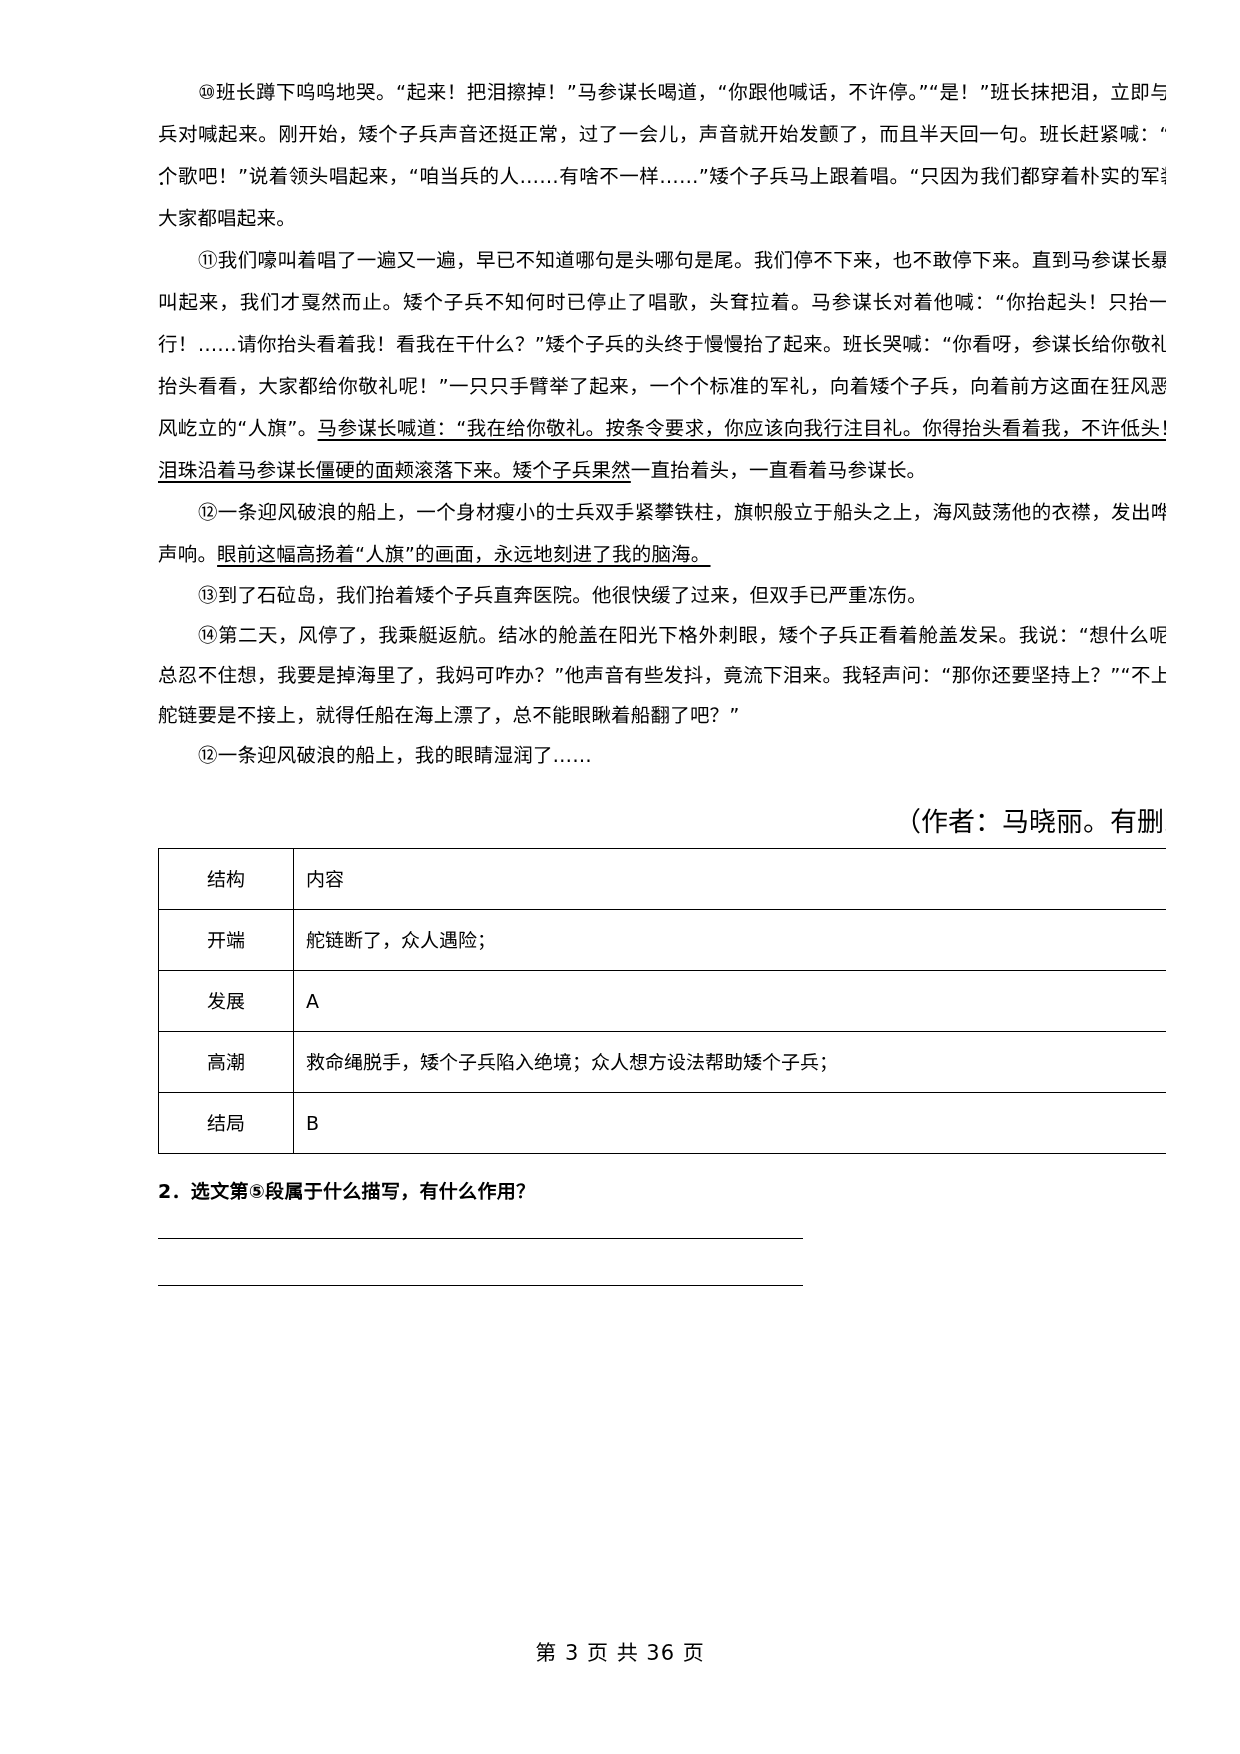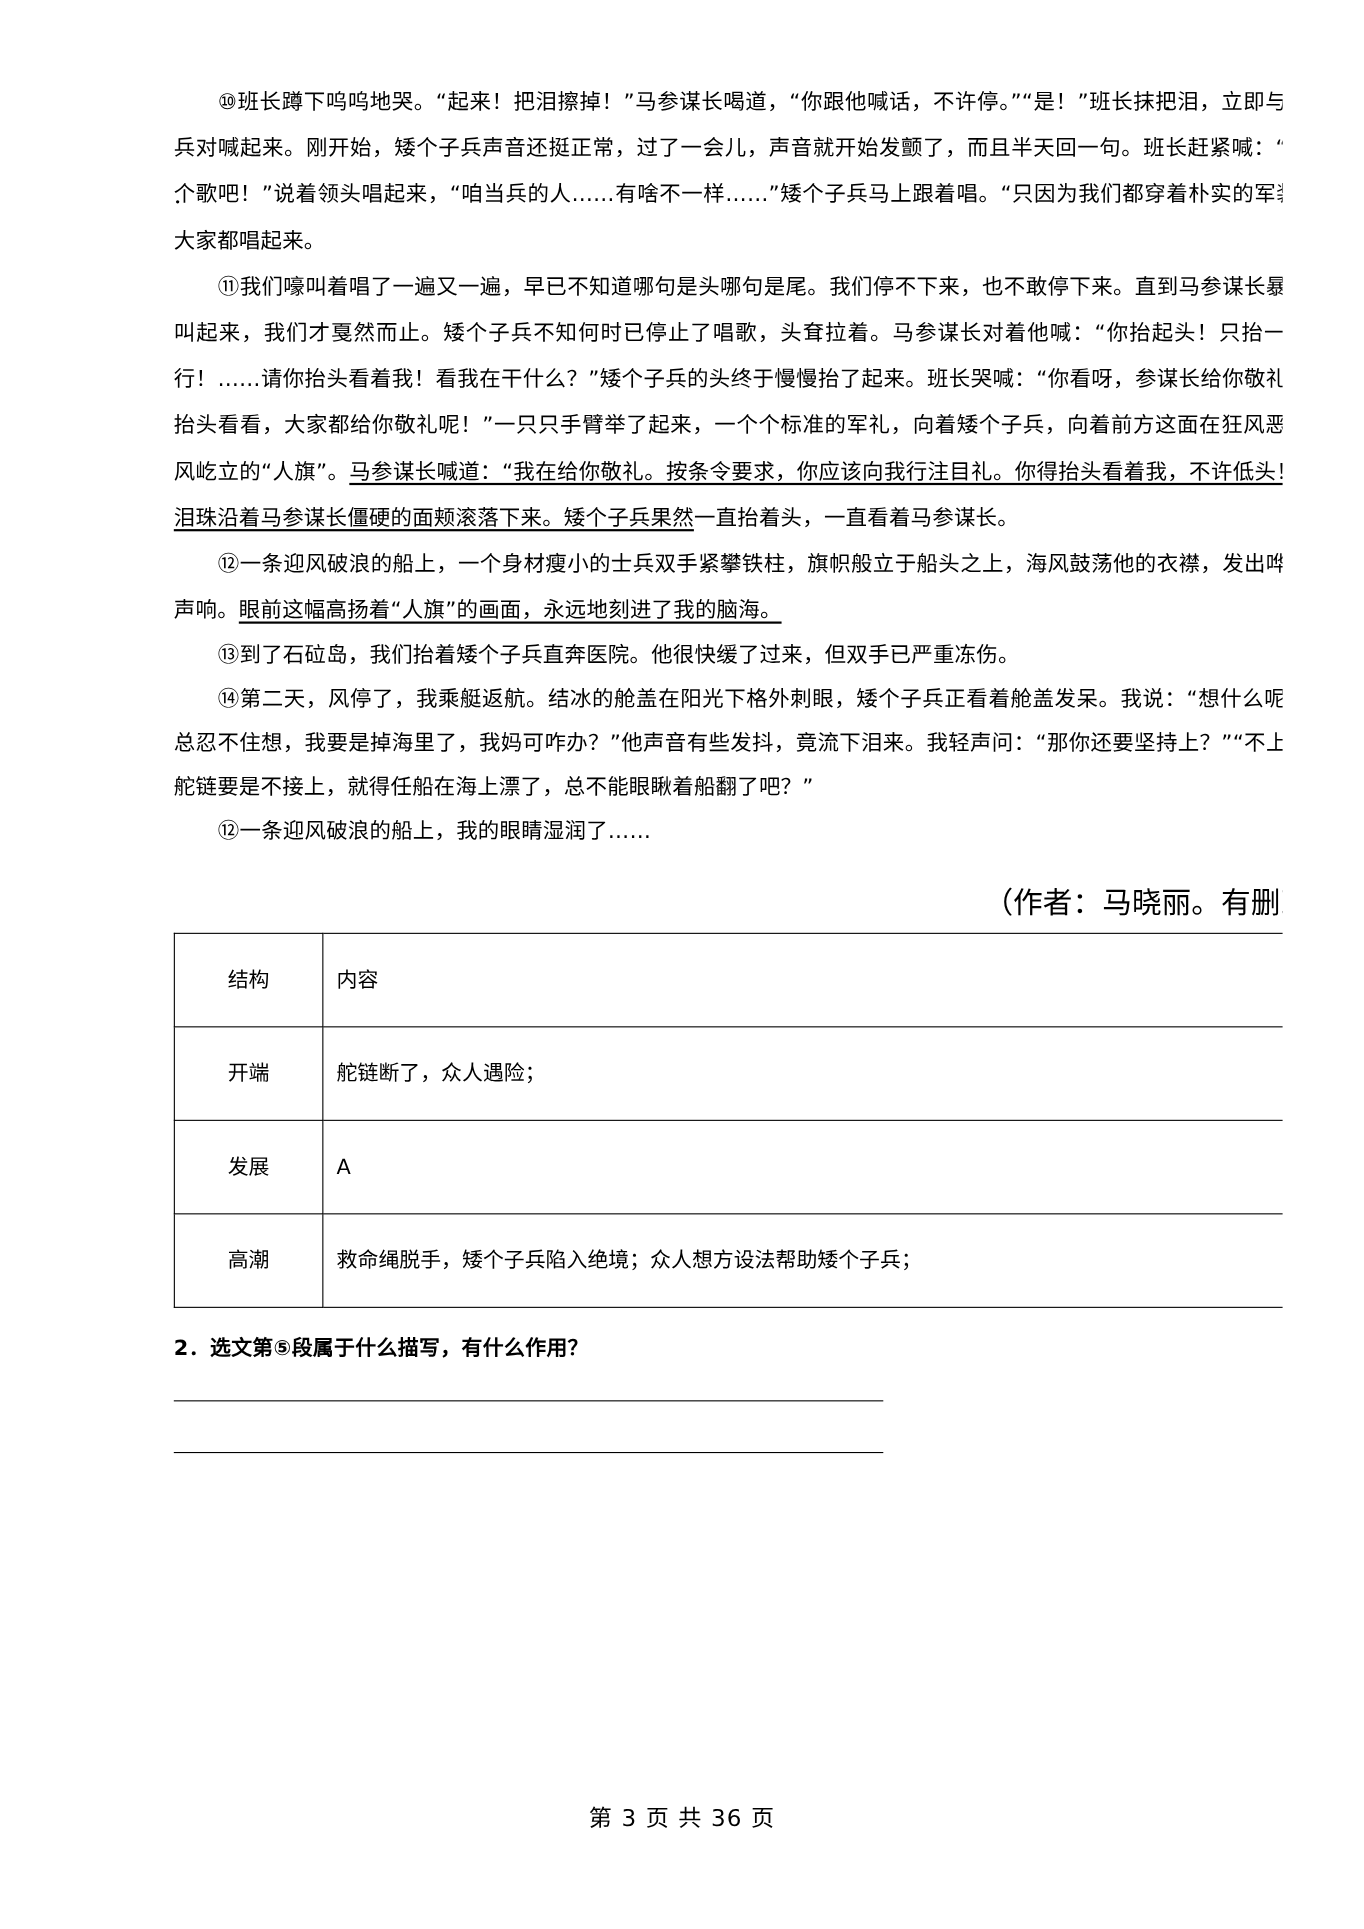"结构" table.think-table td, table.think-table th { padding: 16px 12px -> 4px 12px }
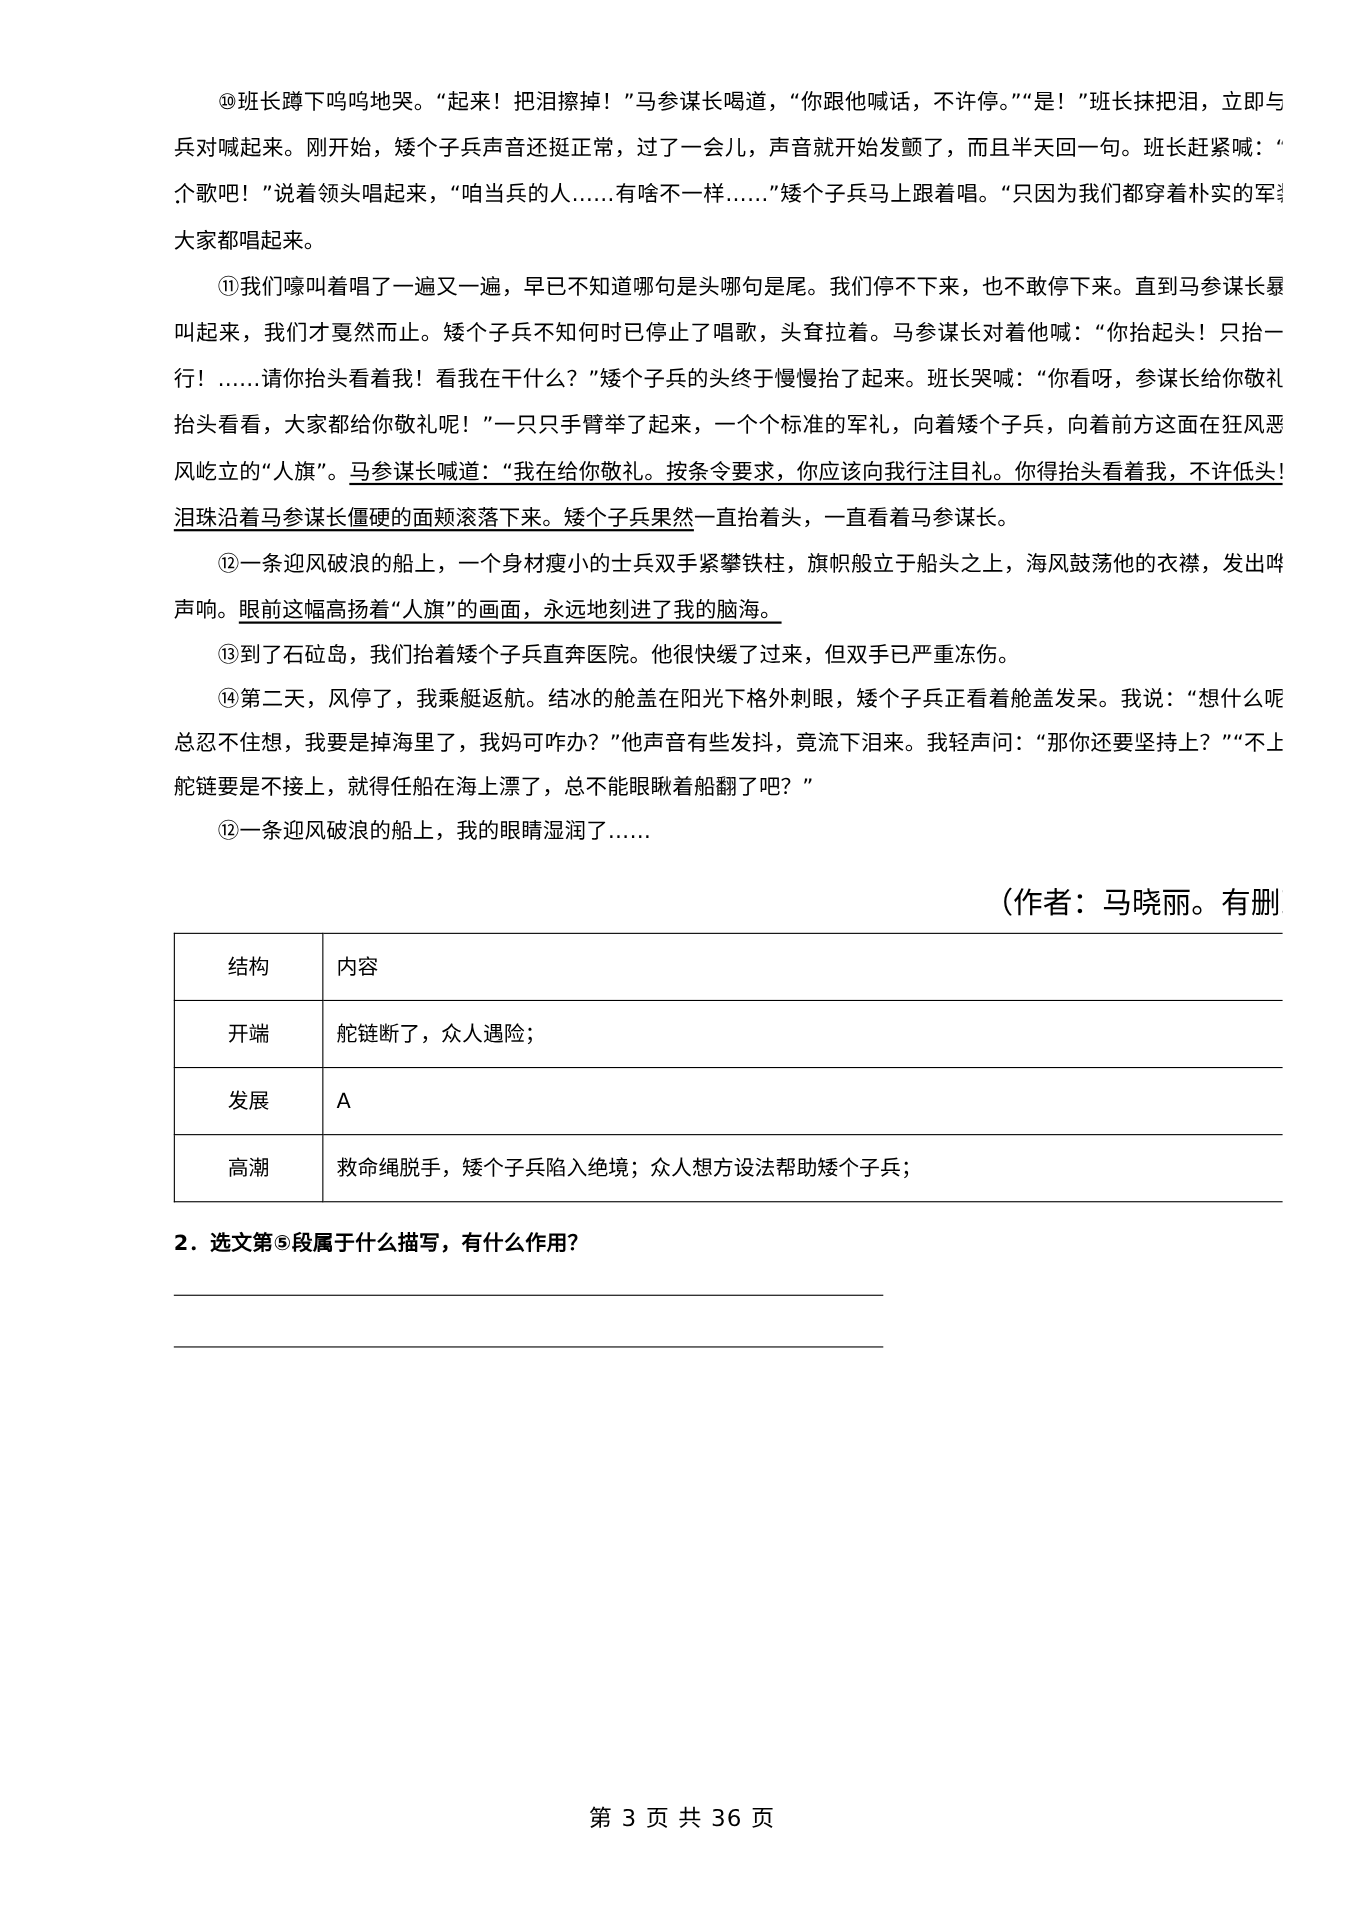"结局" tr { html: none -> <tr> <td>结局</td> <td>B</td> </tr> }
